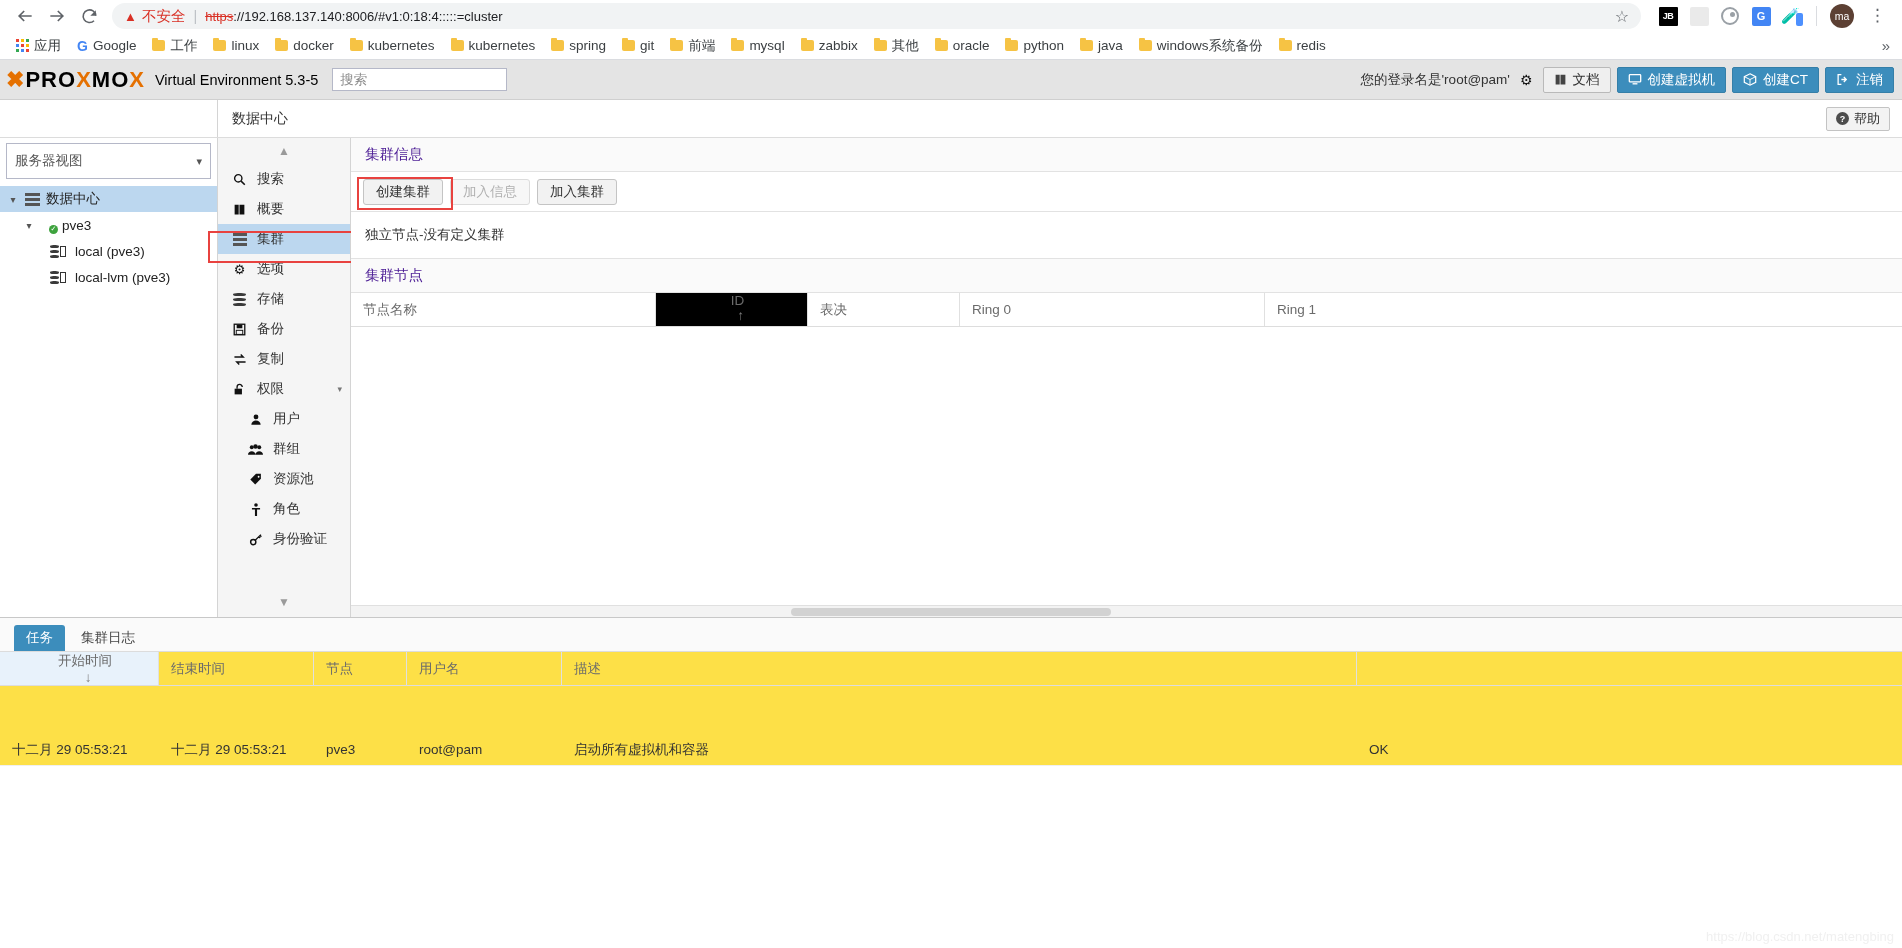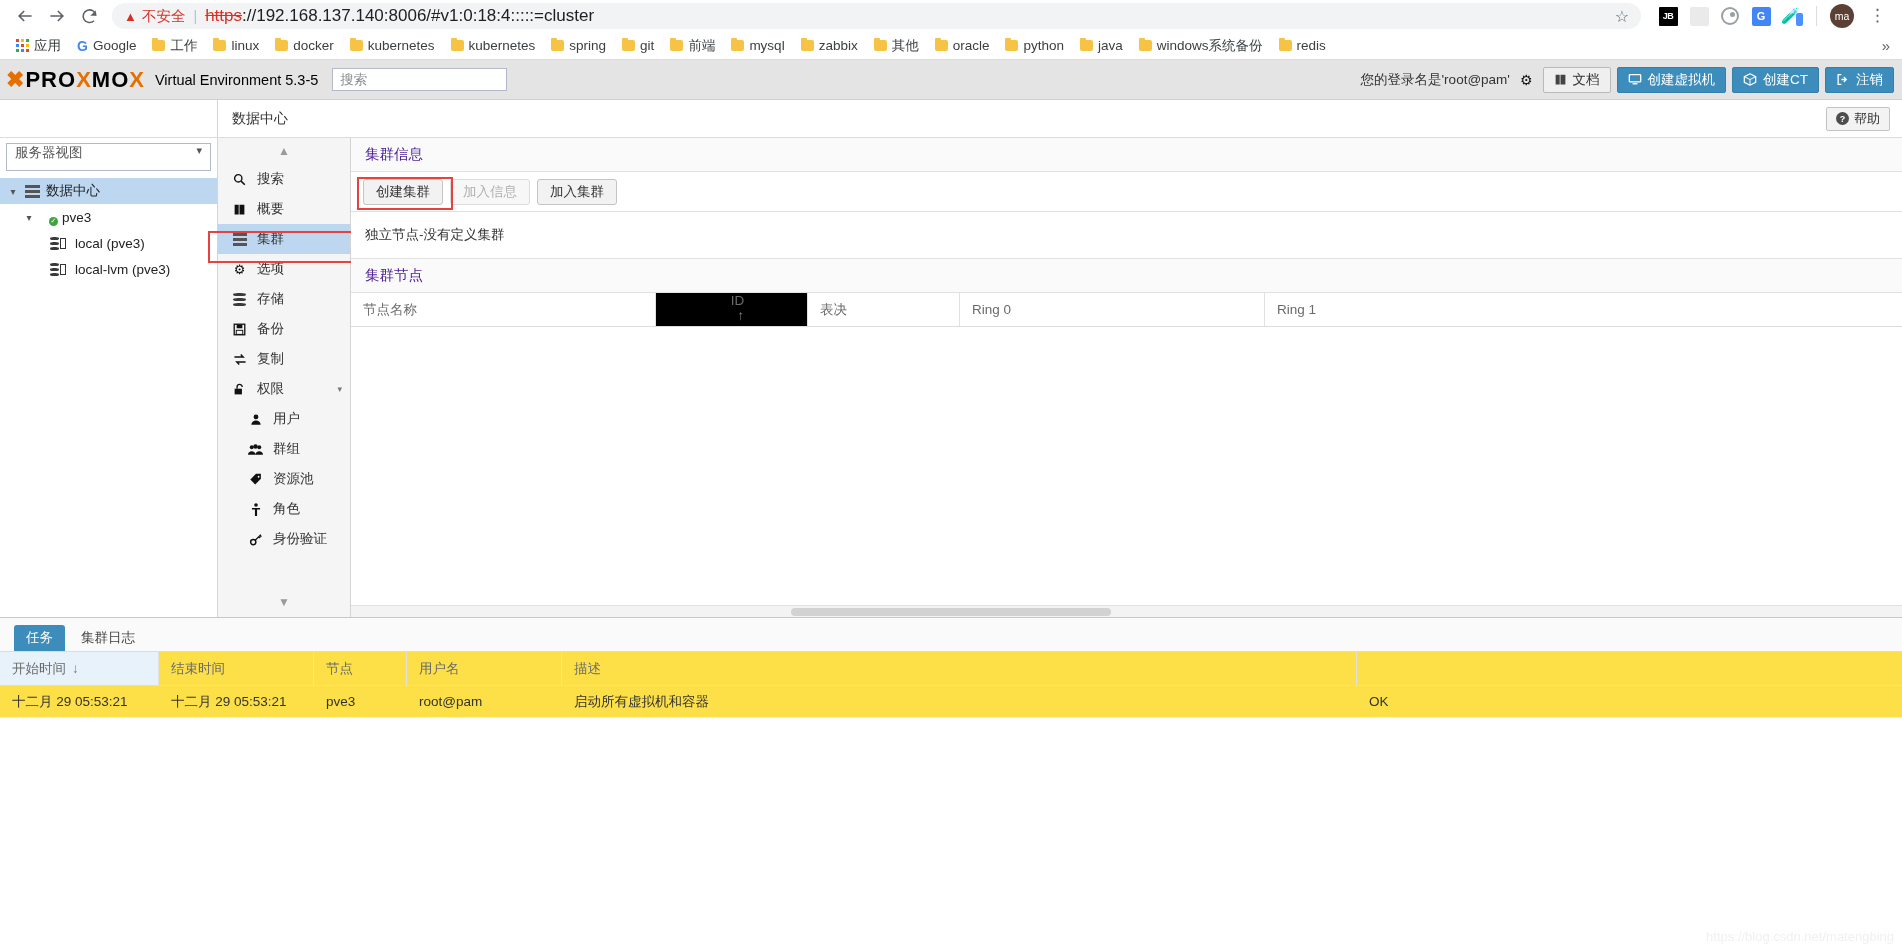"https://192.168.137.140:8006/#v1:0:18:4:" .omni-url { font-size: 17px -> 13px }
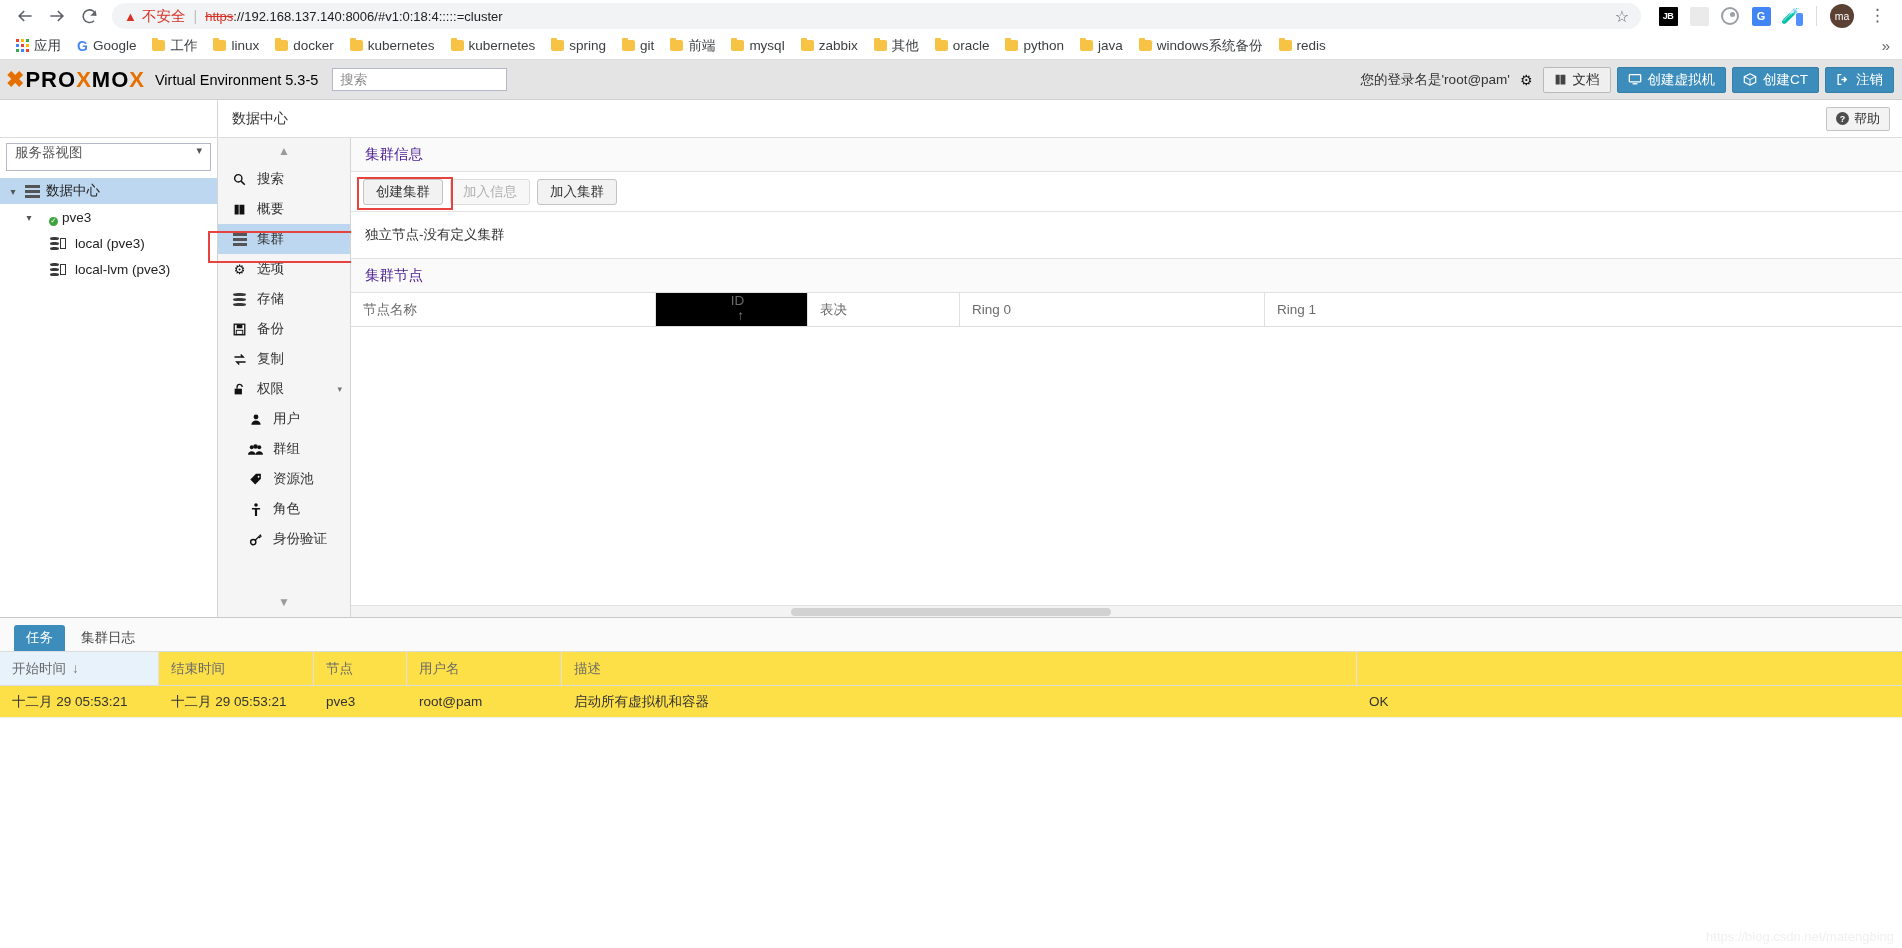"服务器视图" .view-select { align-items: flex-start -> center; height: 28px -> 36px }
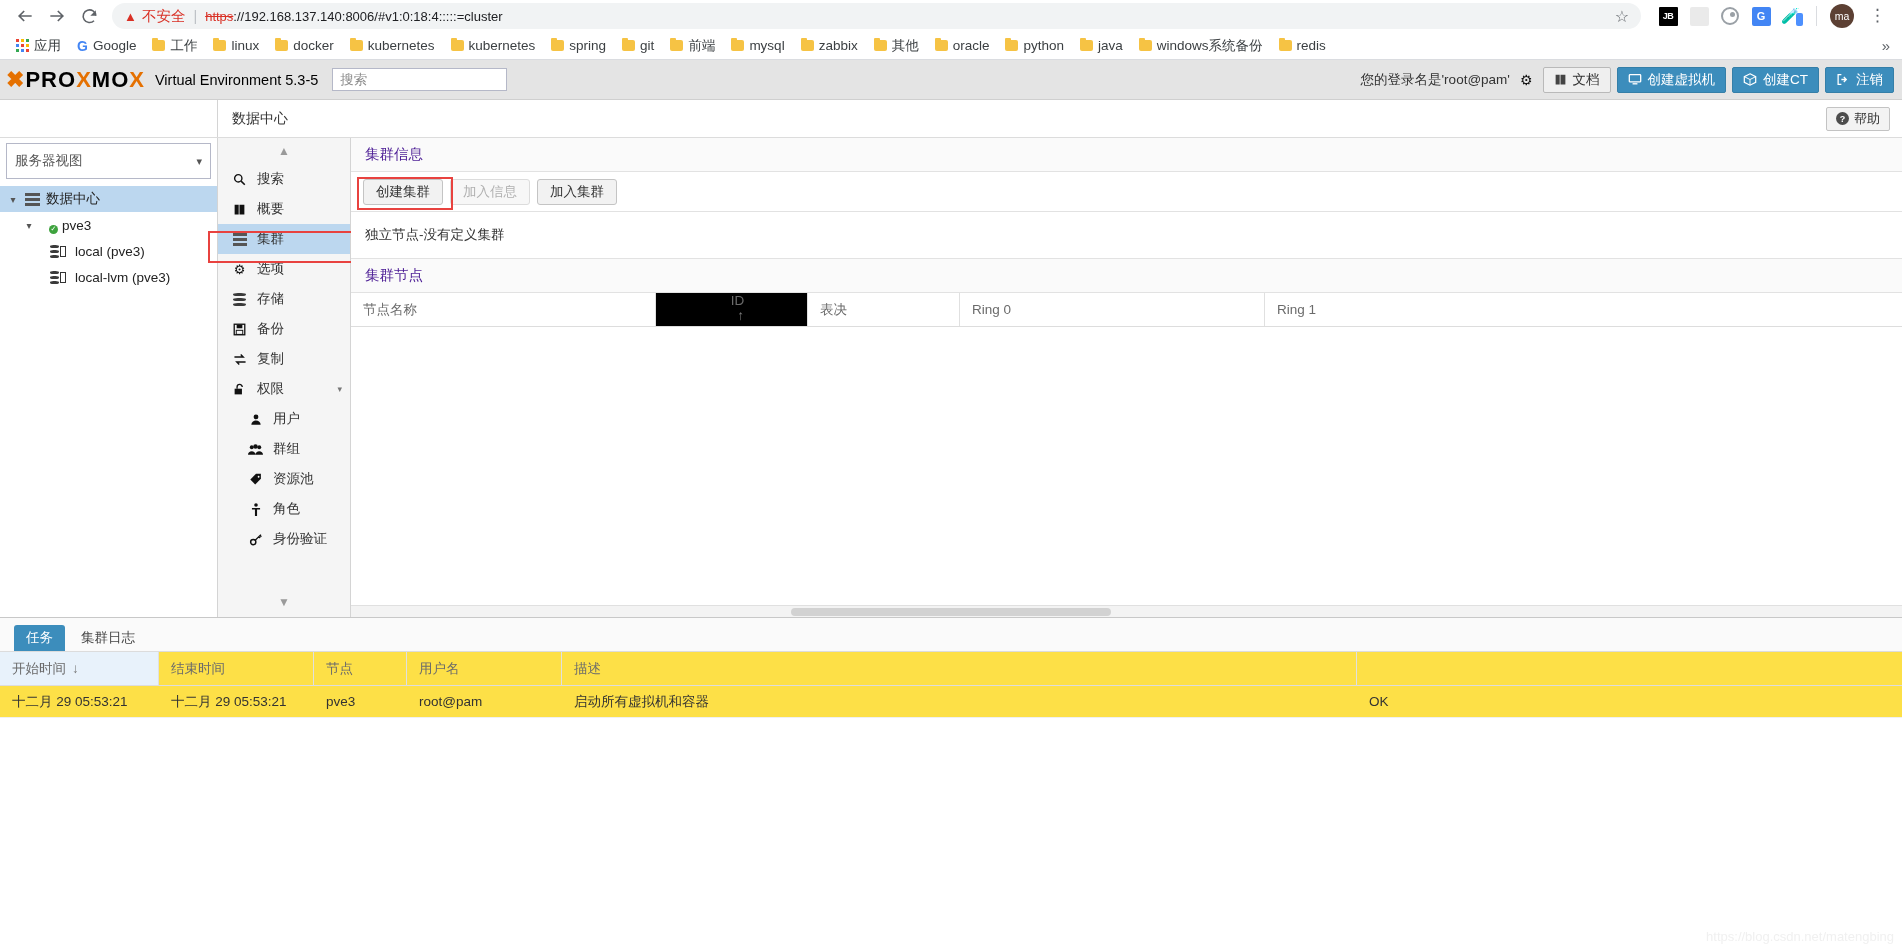"开始时间" .th.sorted { flex-direction: none -> column }
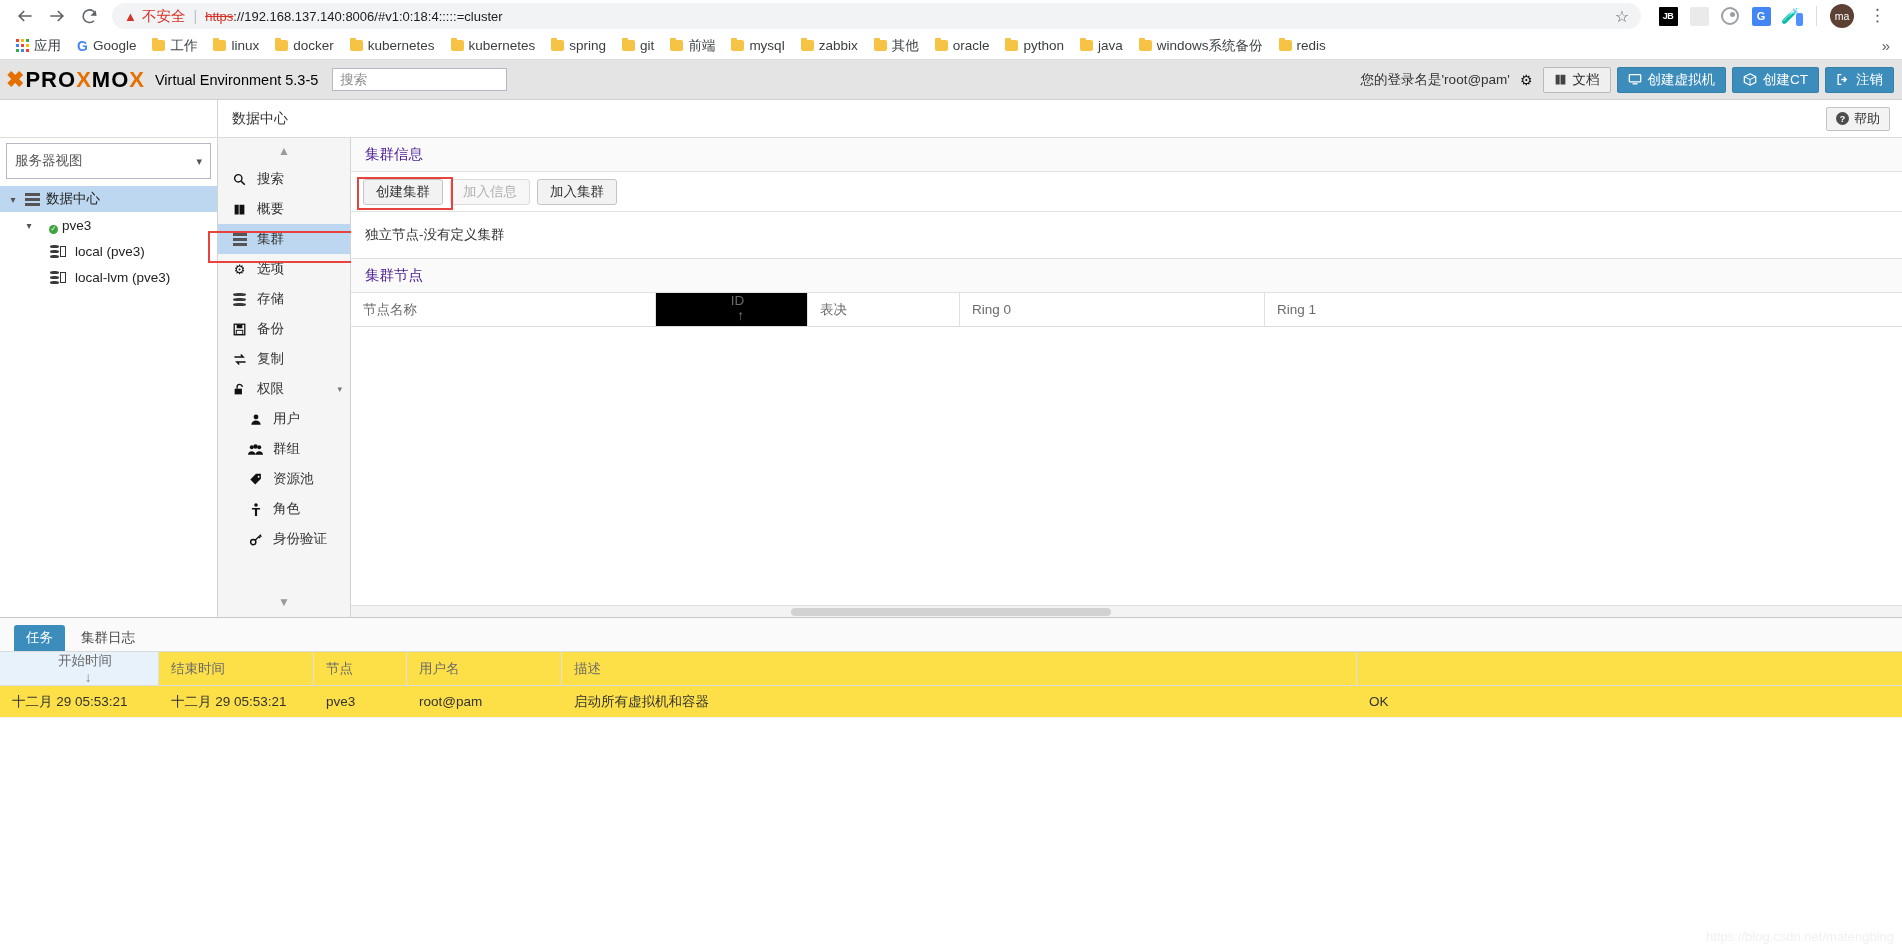"十二月 29 05:53:21" .task-row { margin-top: none -> 48px }
